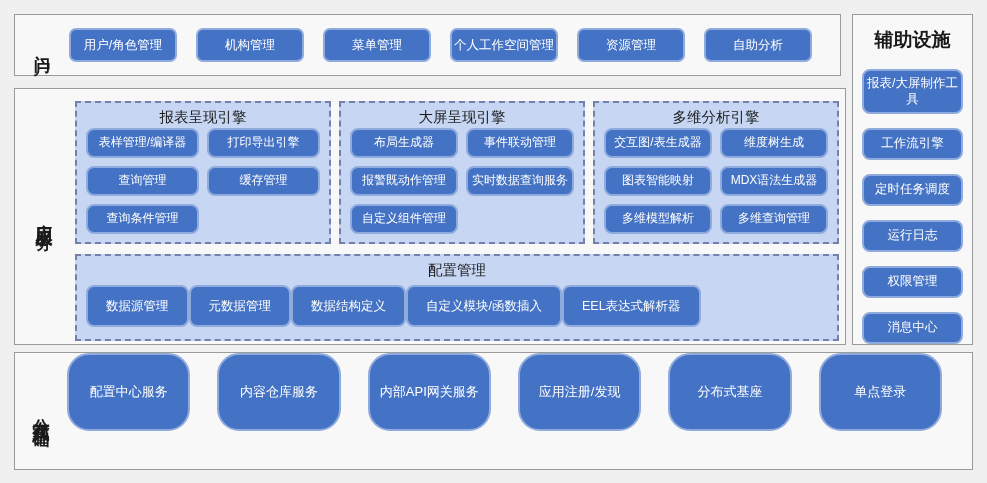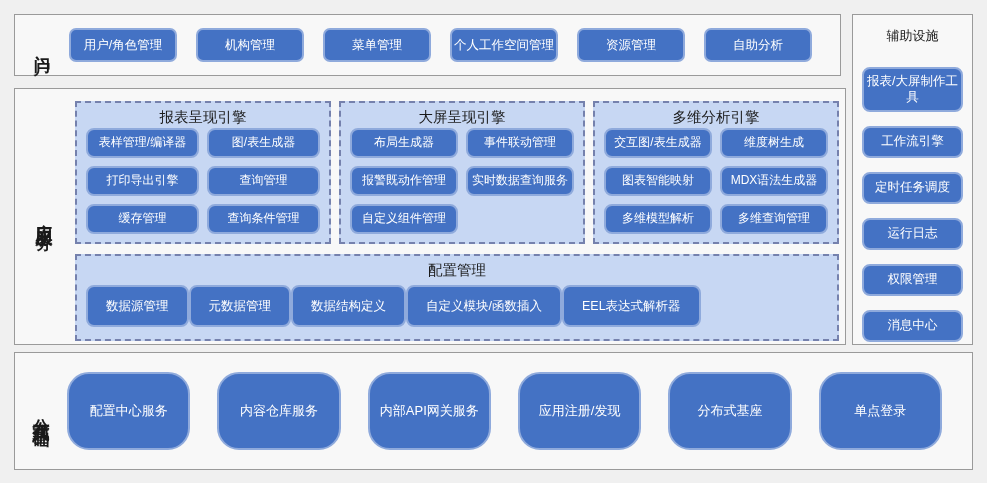"辅助设施" #aux .header { font-size: 13px -> 19px; font-weight: normal -> bold; margin: 4px 0 22px -> 4px 0 16px }
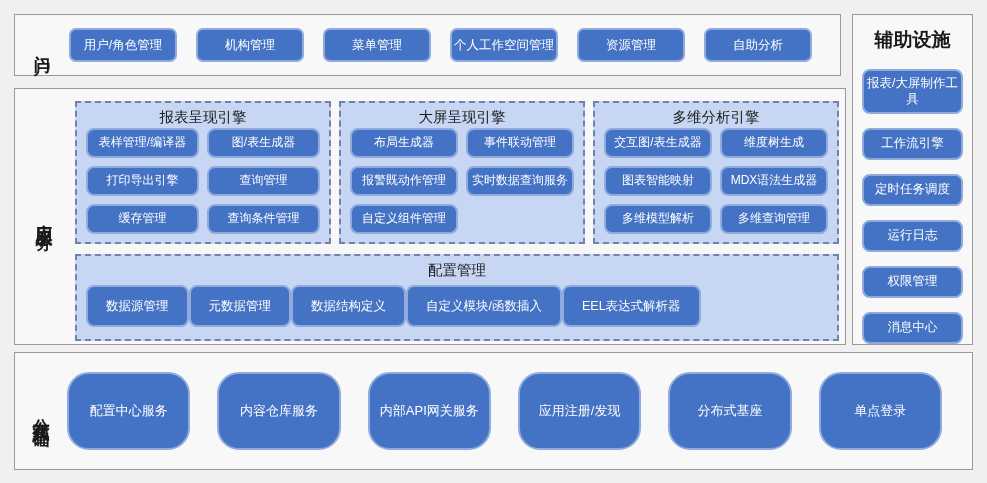"图/表生成器" div.btn { html: <div>图/表生成器</div> -> none }
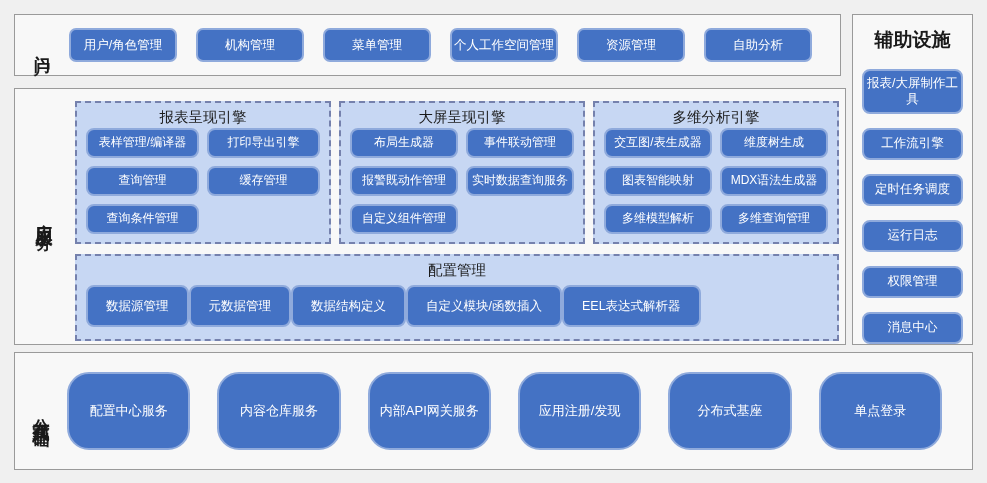"配置中心服务" #dist { align-items: center -> flex-start }
